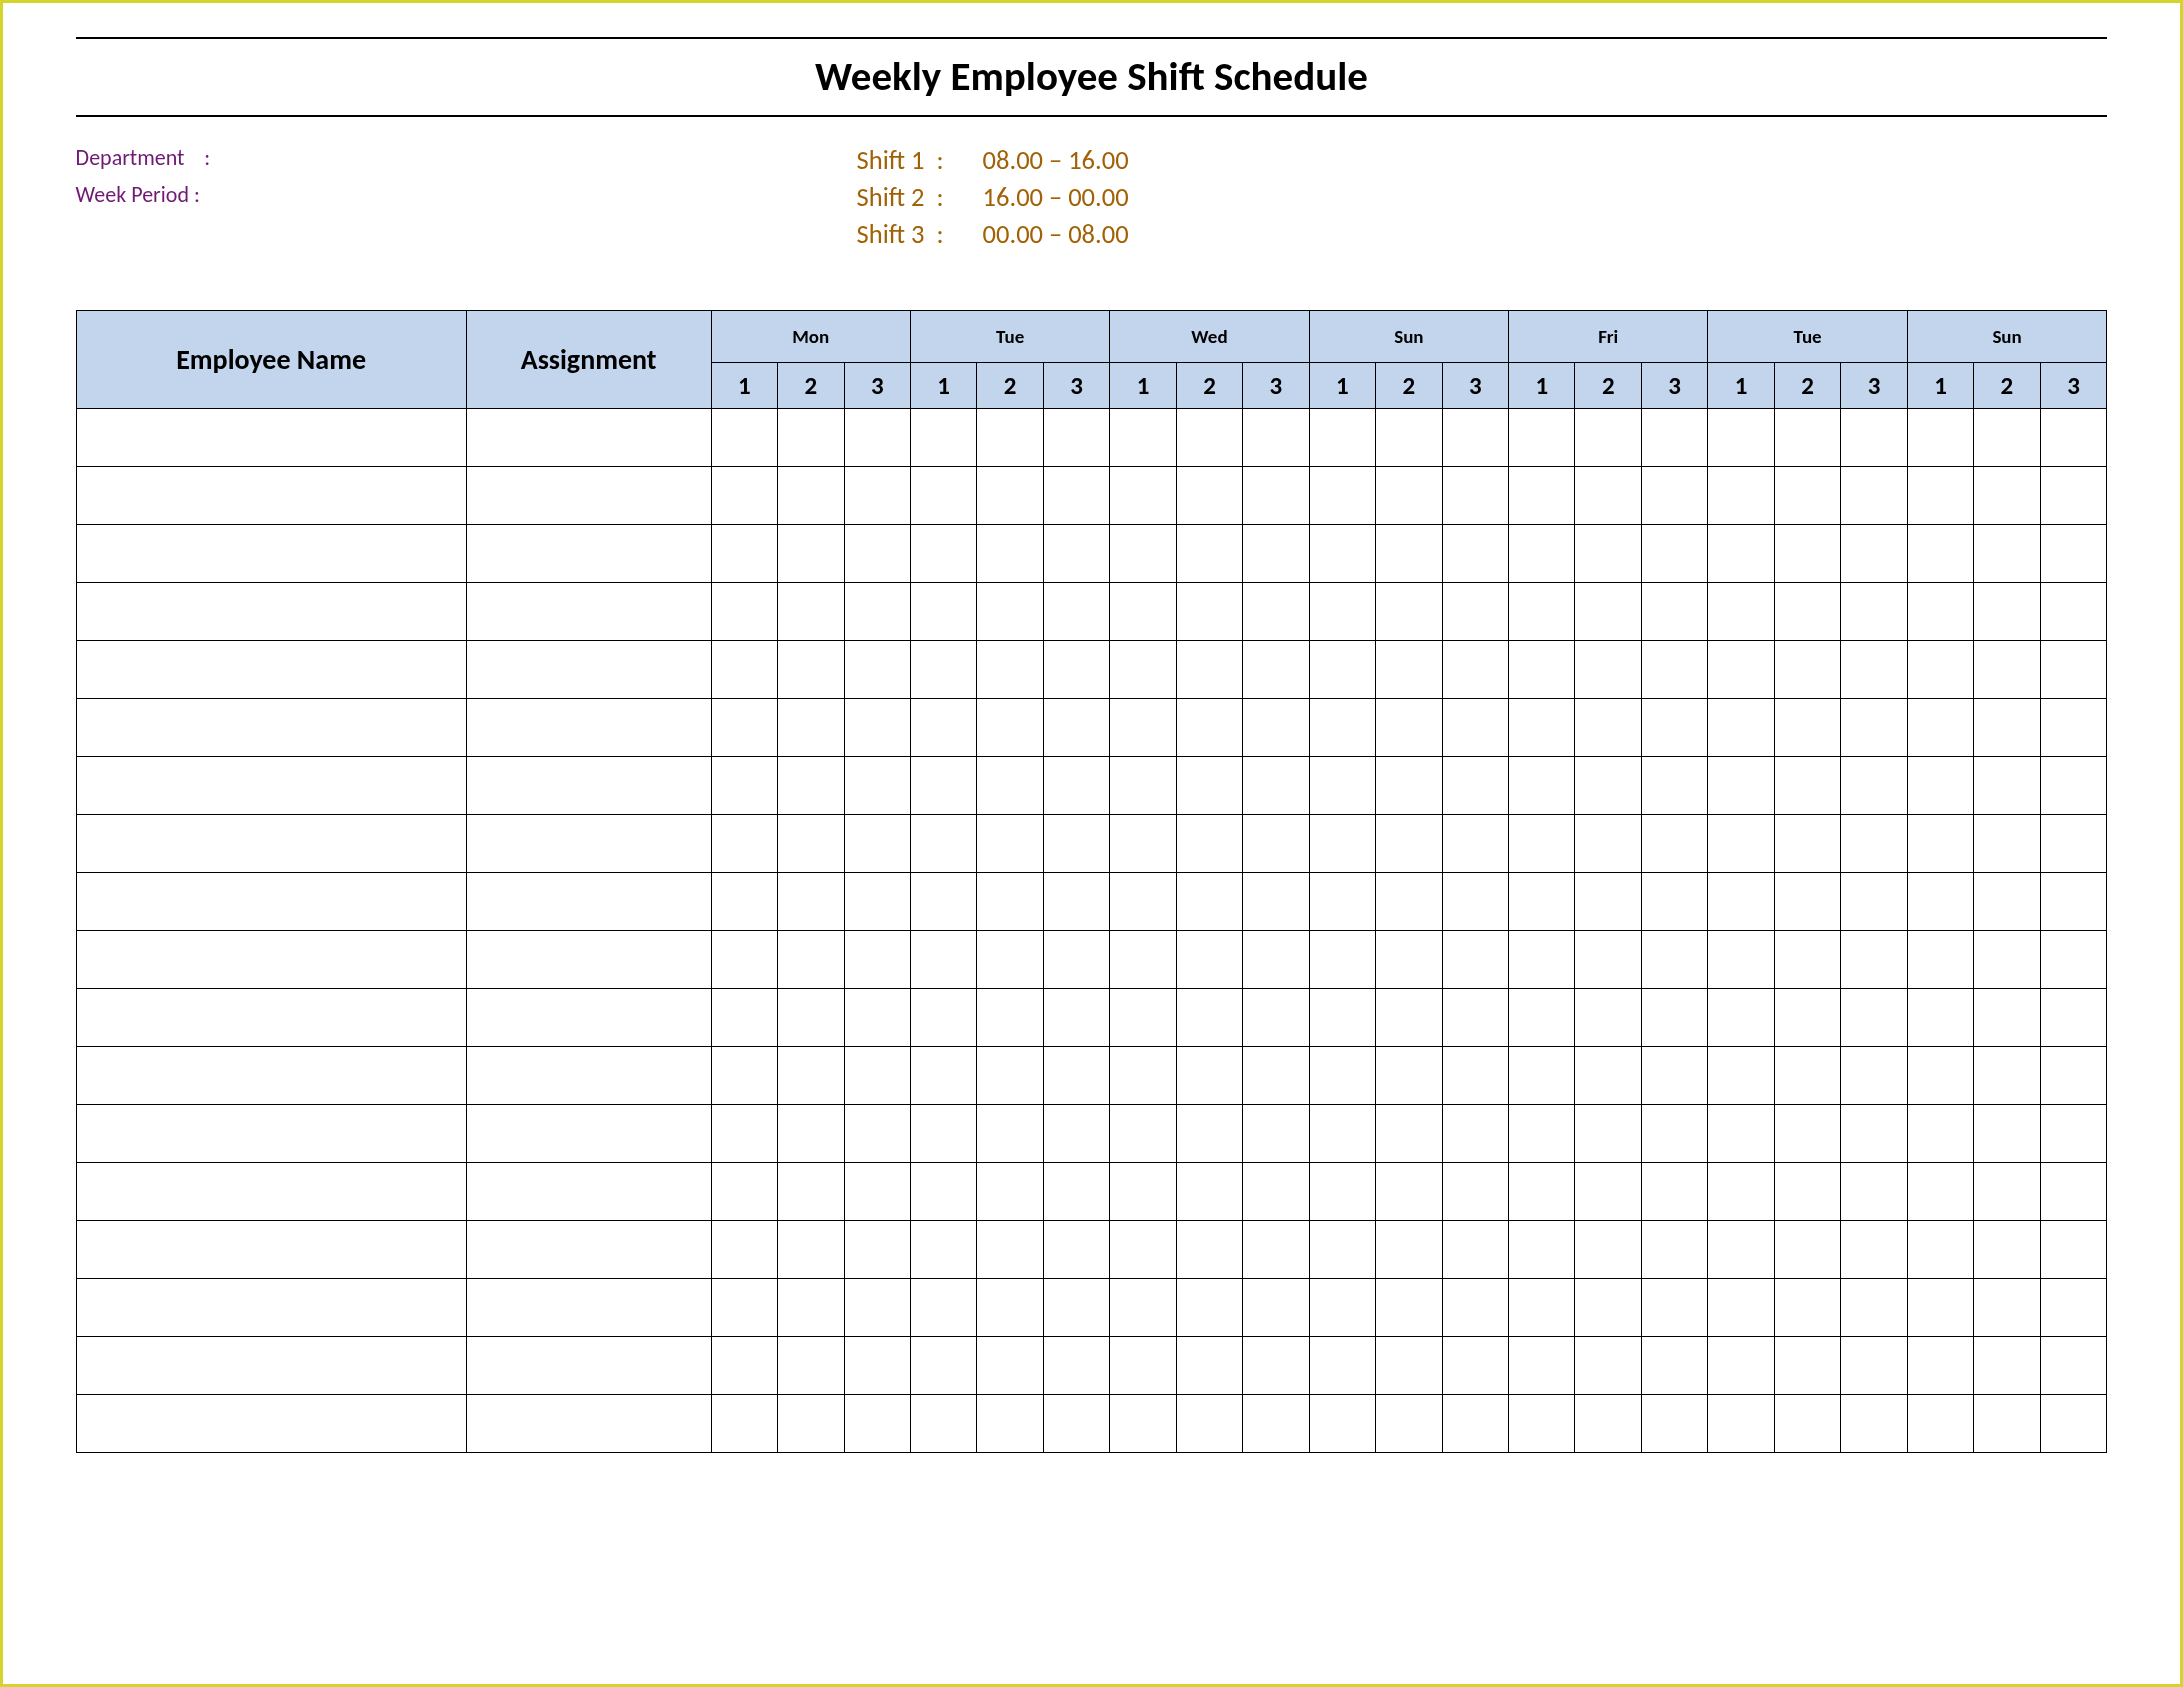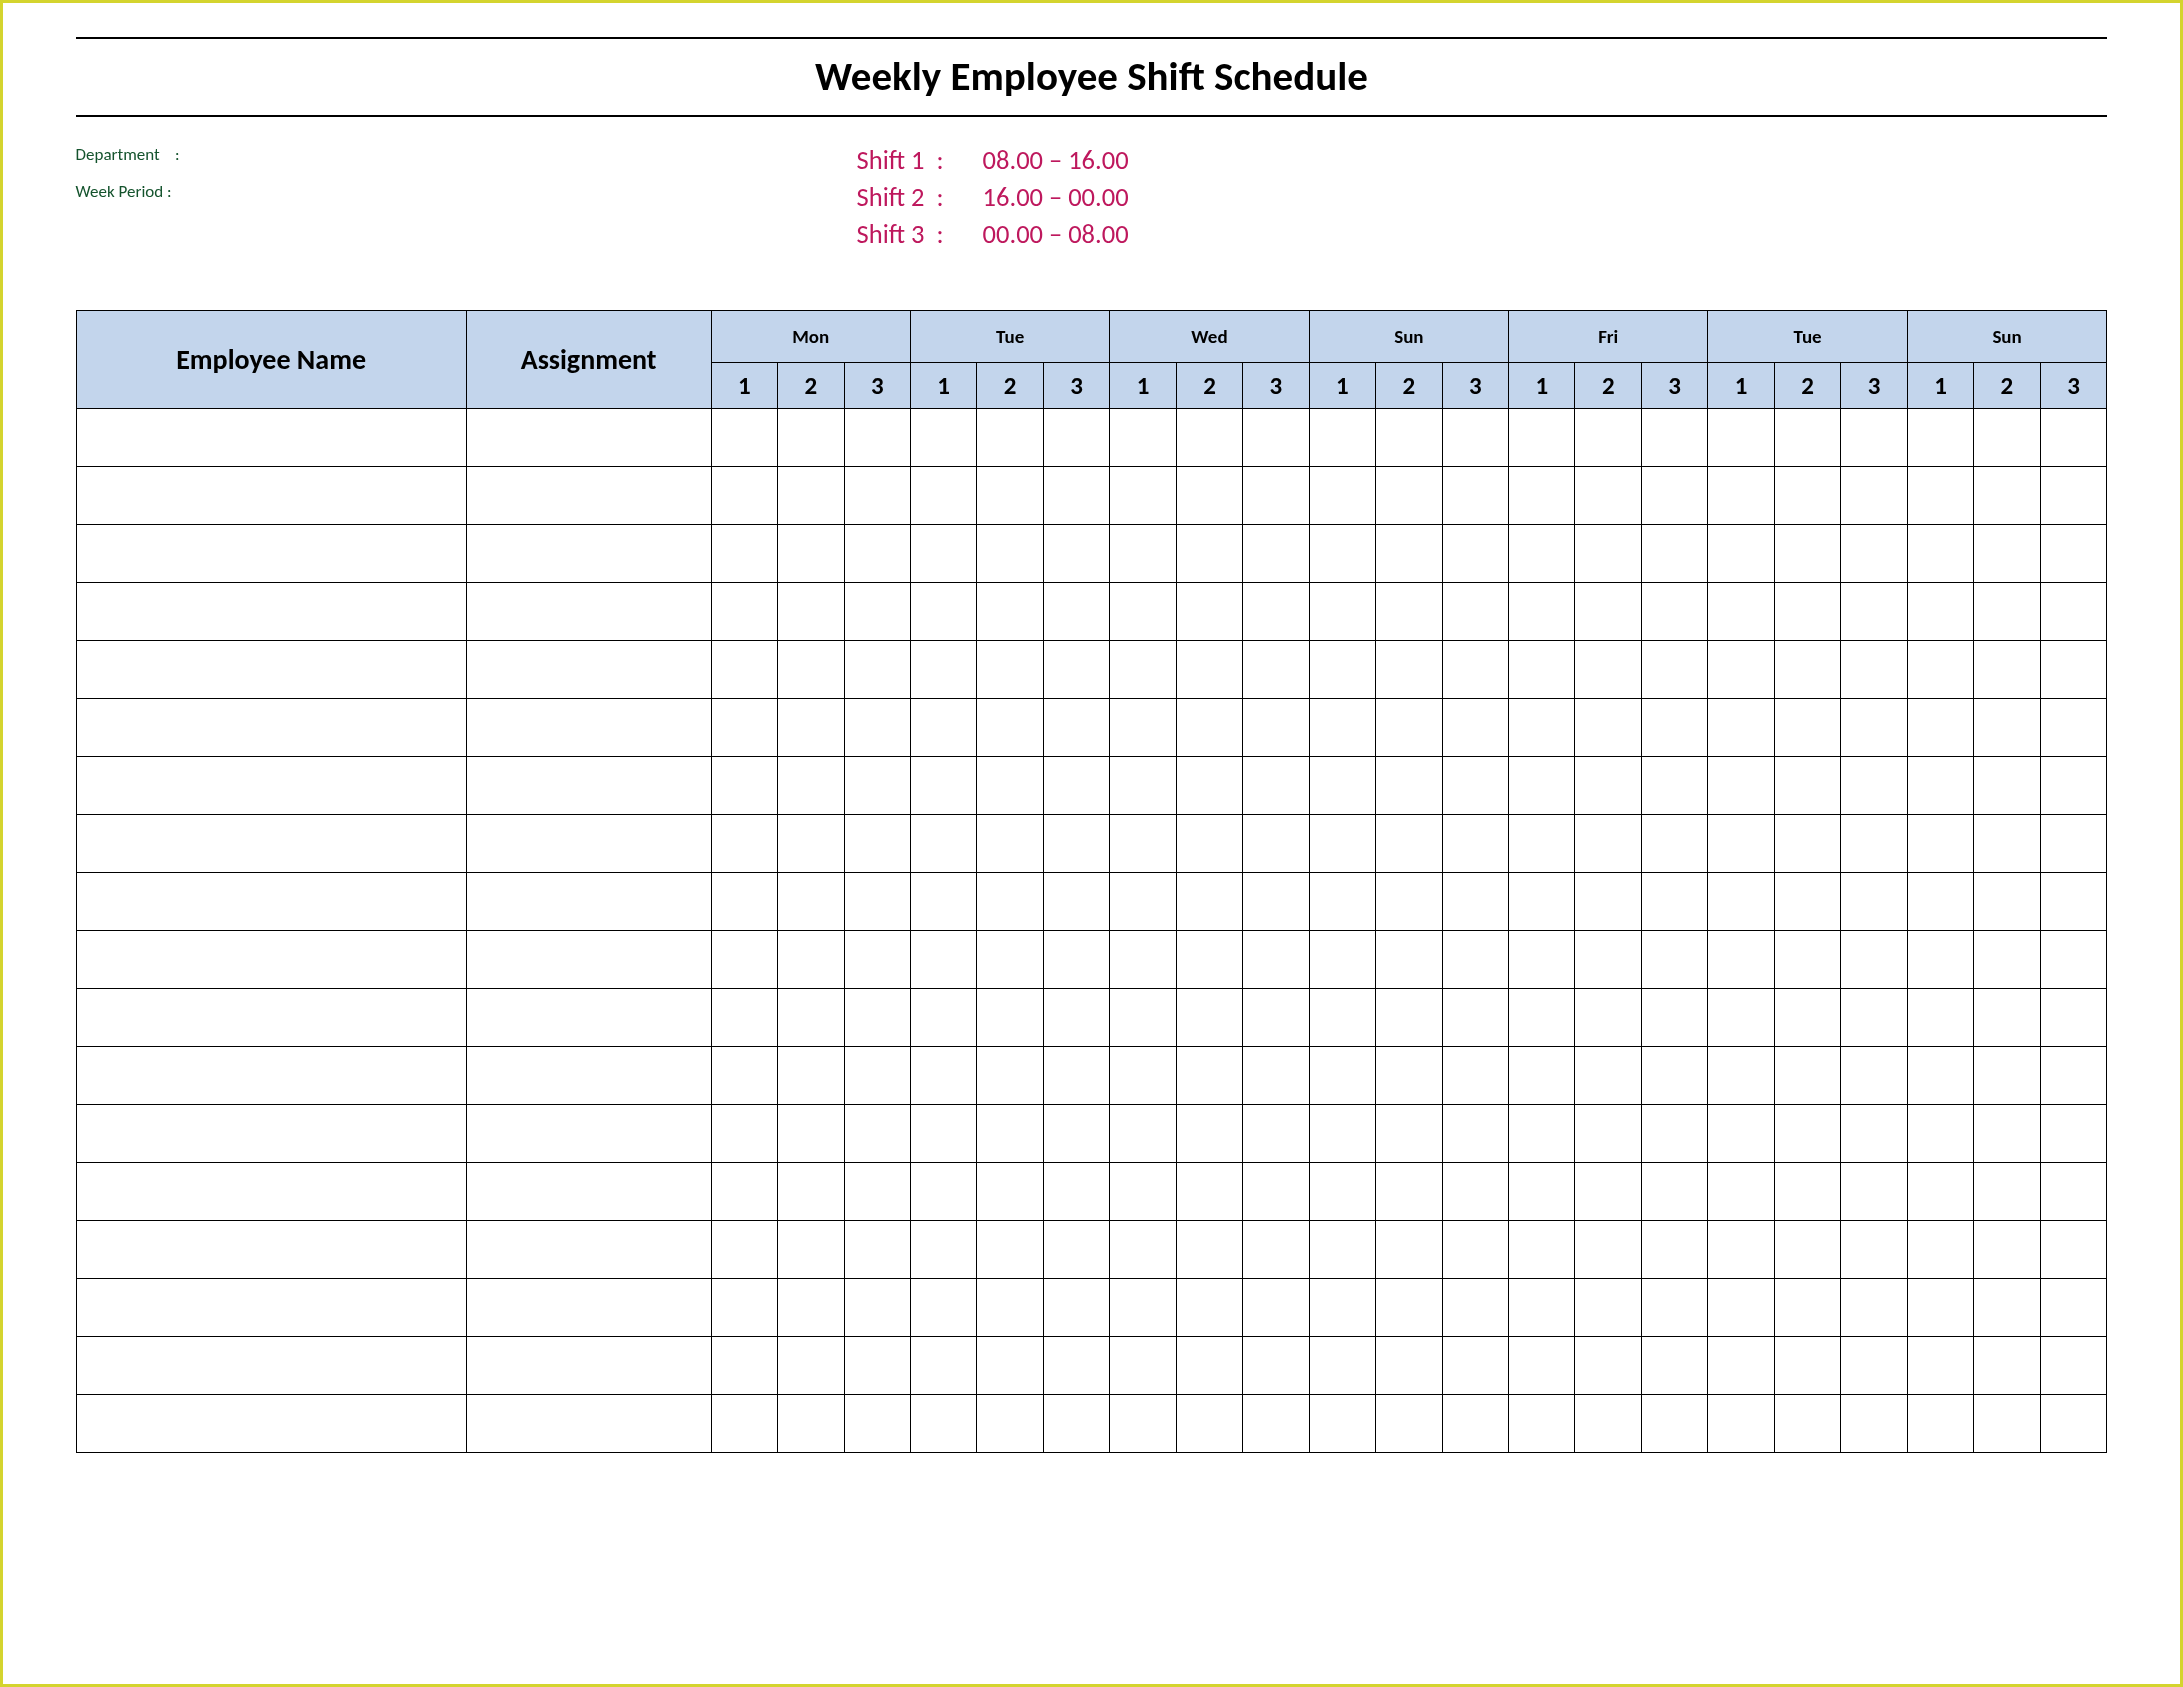"Department :" .meta-left { color: #14532d -> #701a75; font-size: 17px -> 22px }
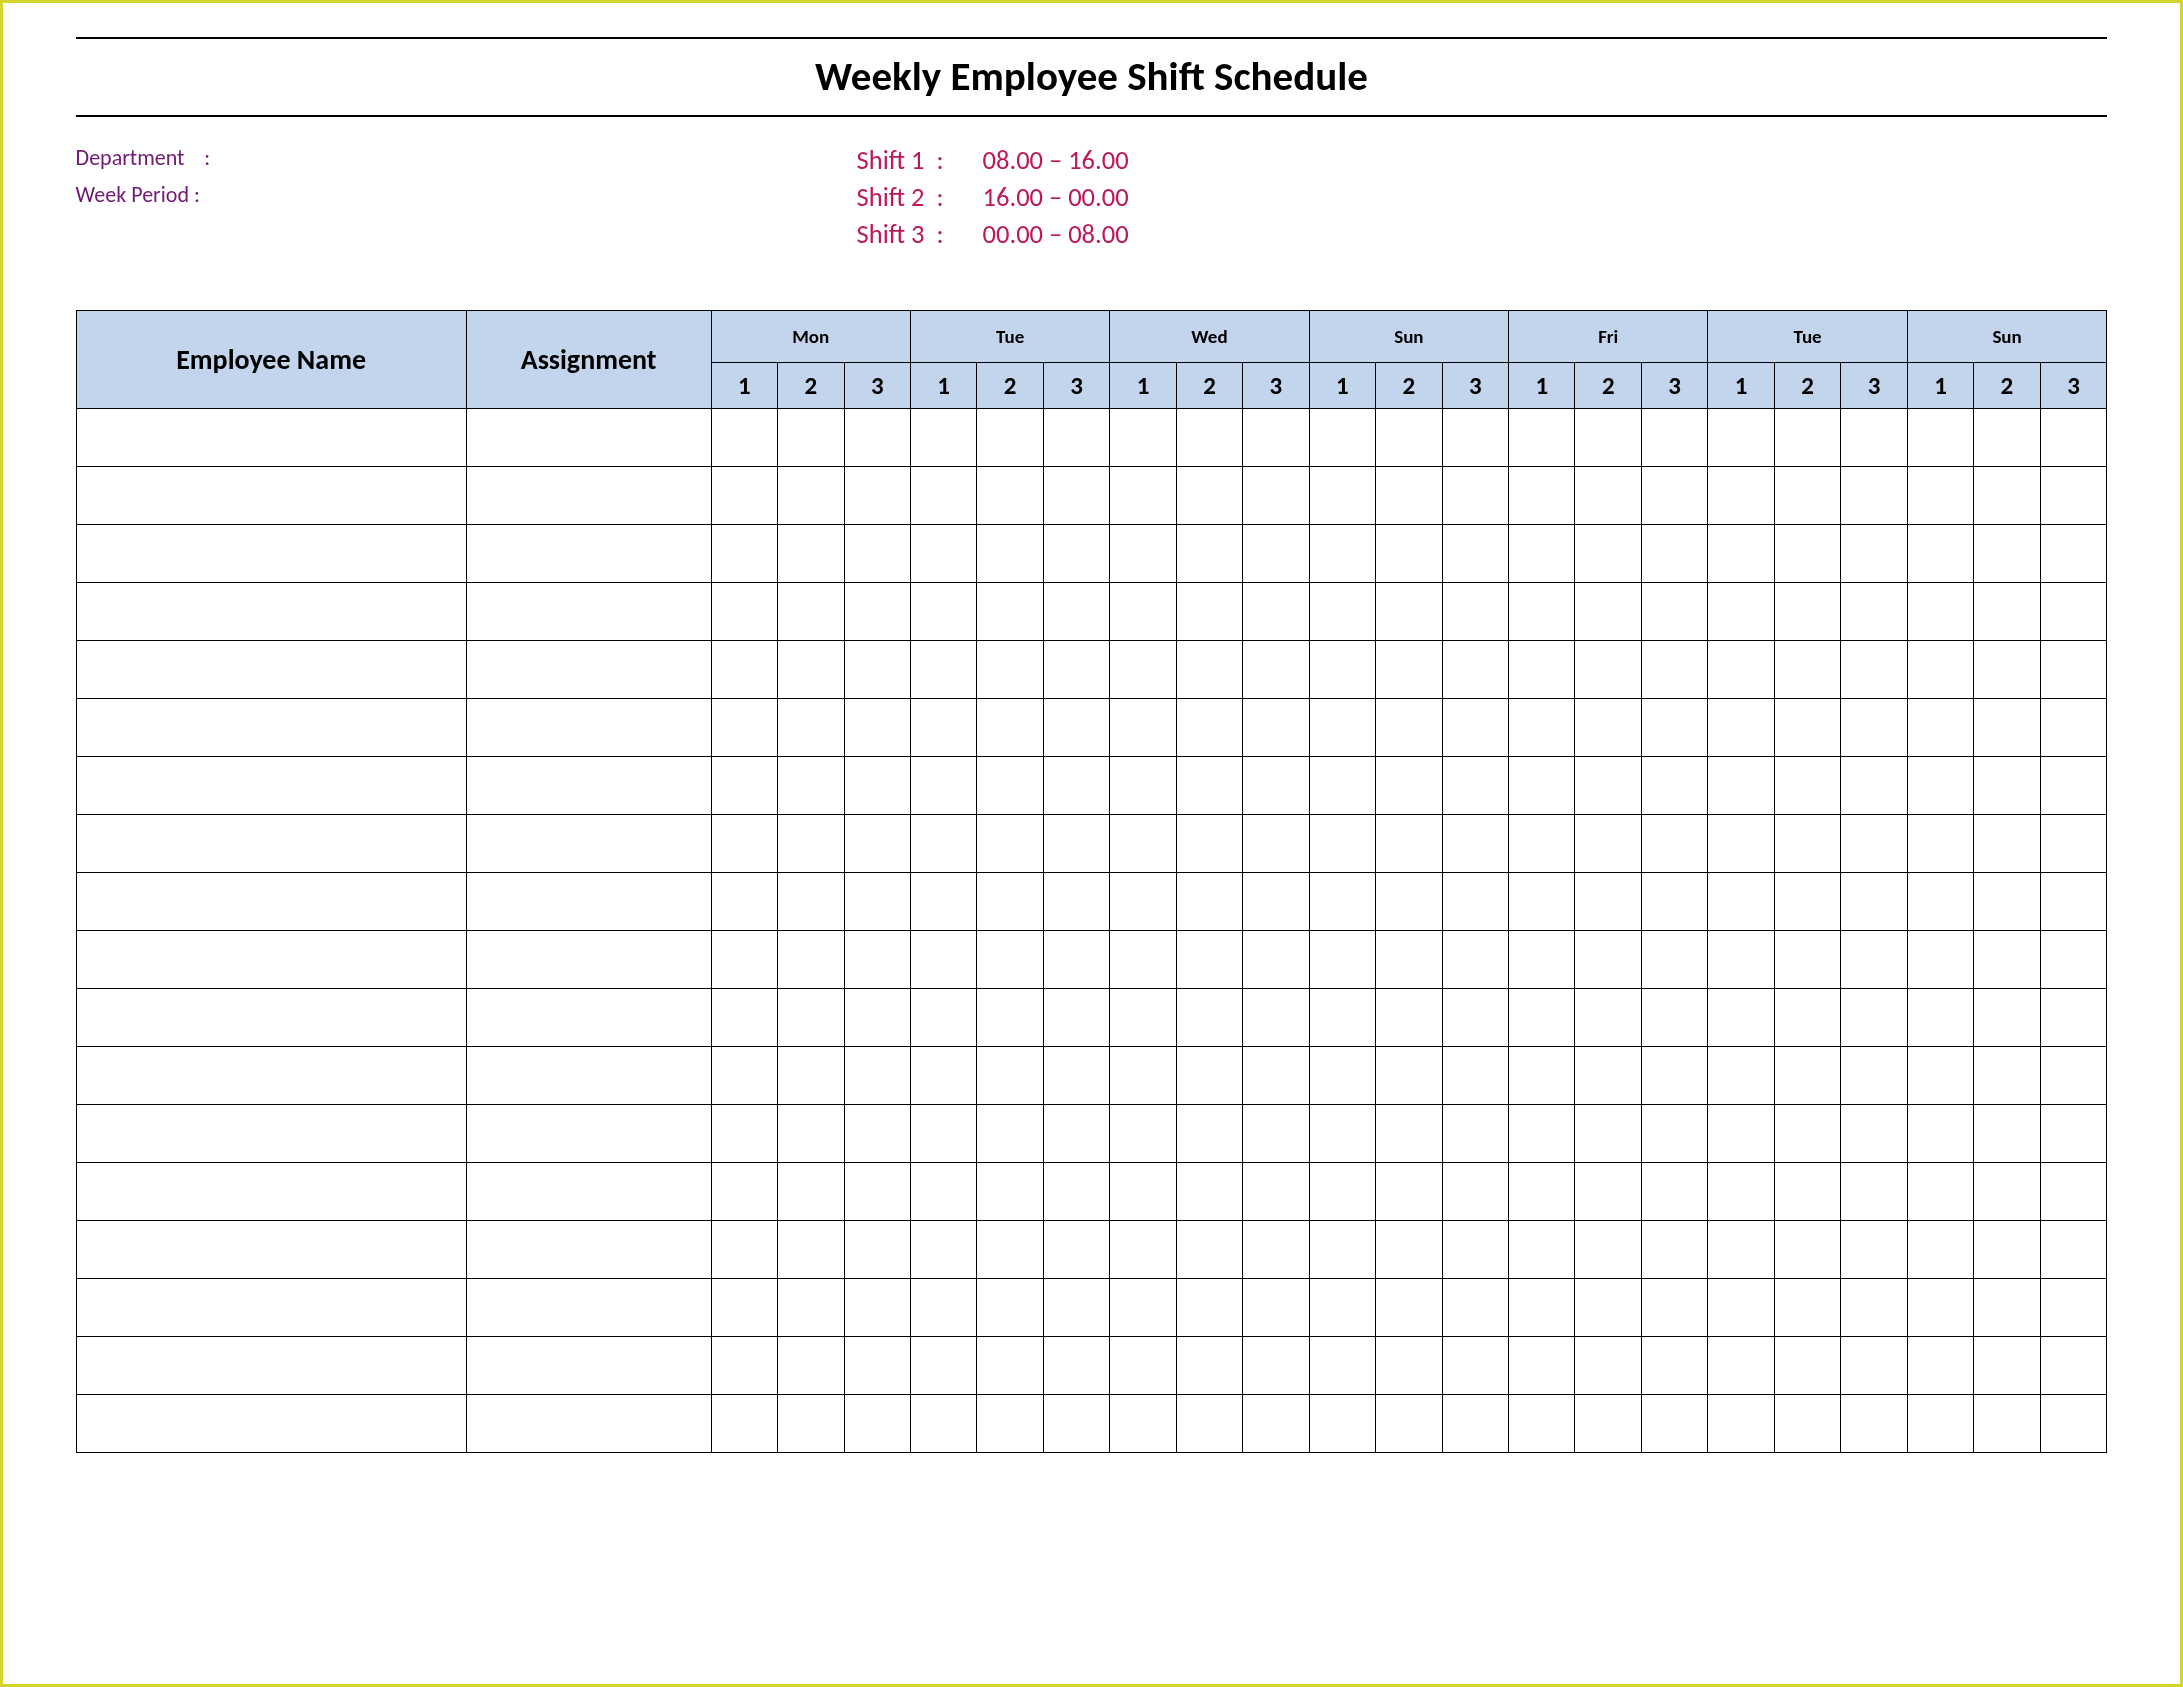"Shift 1 :" .meta-right { color: #be185d -> #a16207 }
